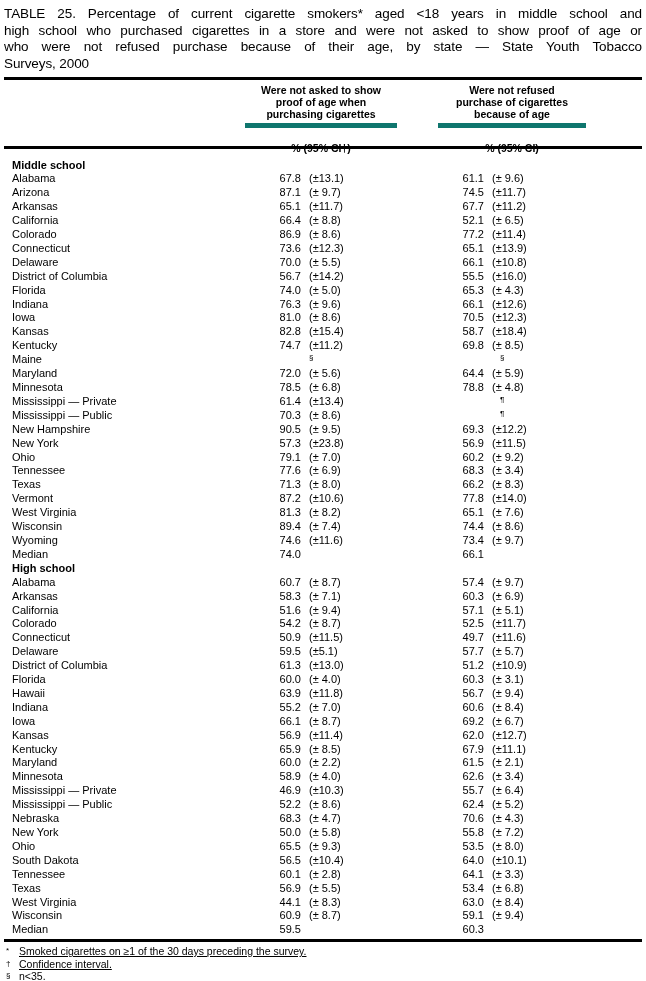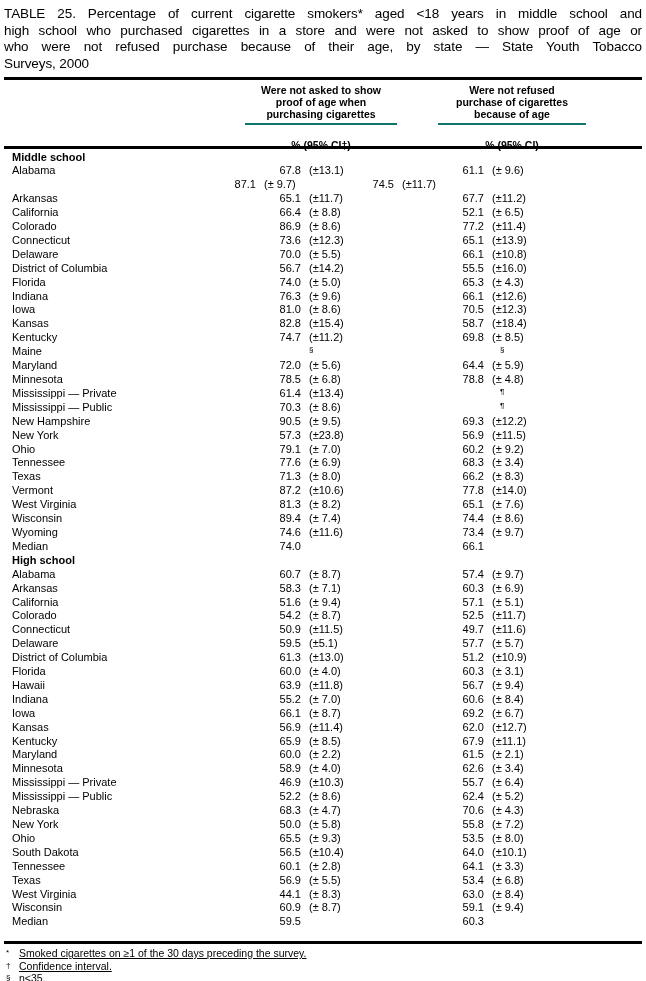"Were not asked to show" .hlabel { border-bottom: 2px solid #0f766e -> 5px solid #0f766e }
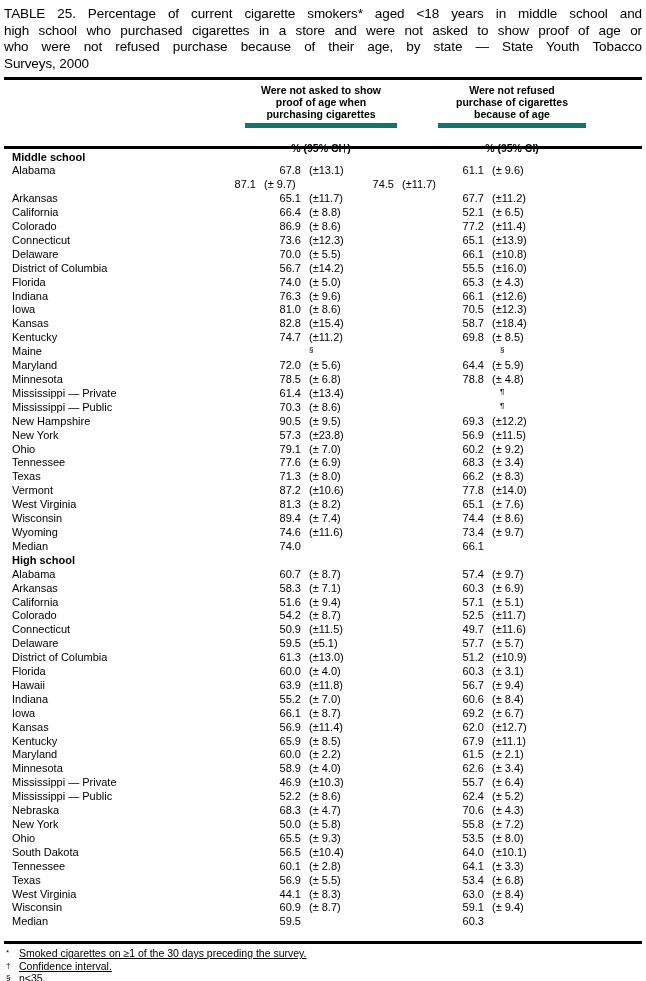"Middle school" .tbody { margin-top: none -> 8px; padding-bottom: 12px -> 2px }
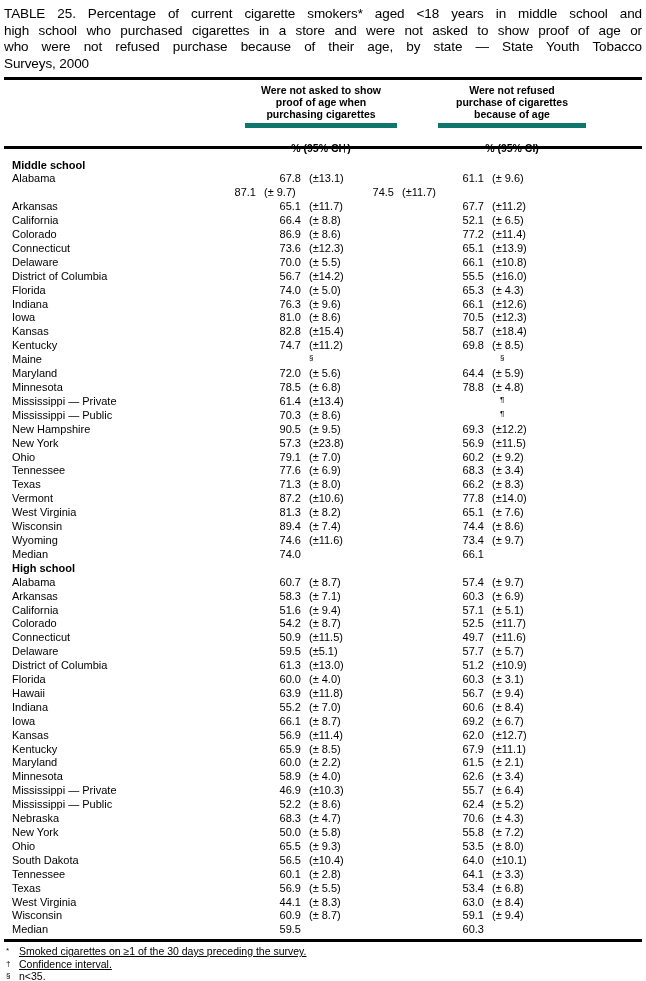"Arizona" div.cell-state { html: none -> <div>Arizona</div> }
